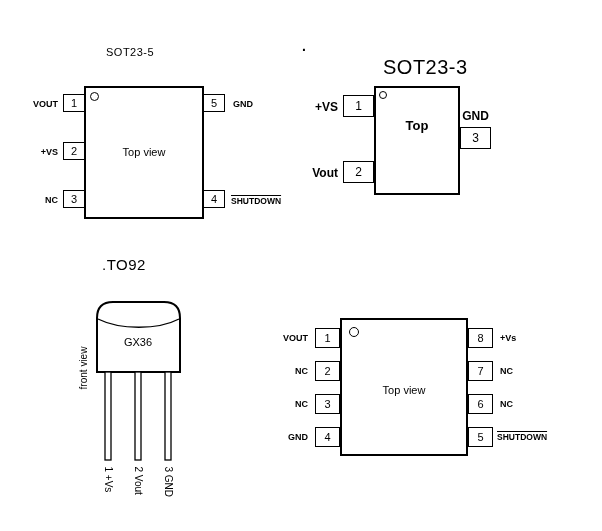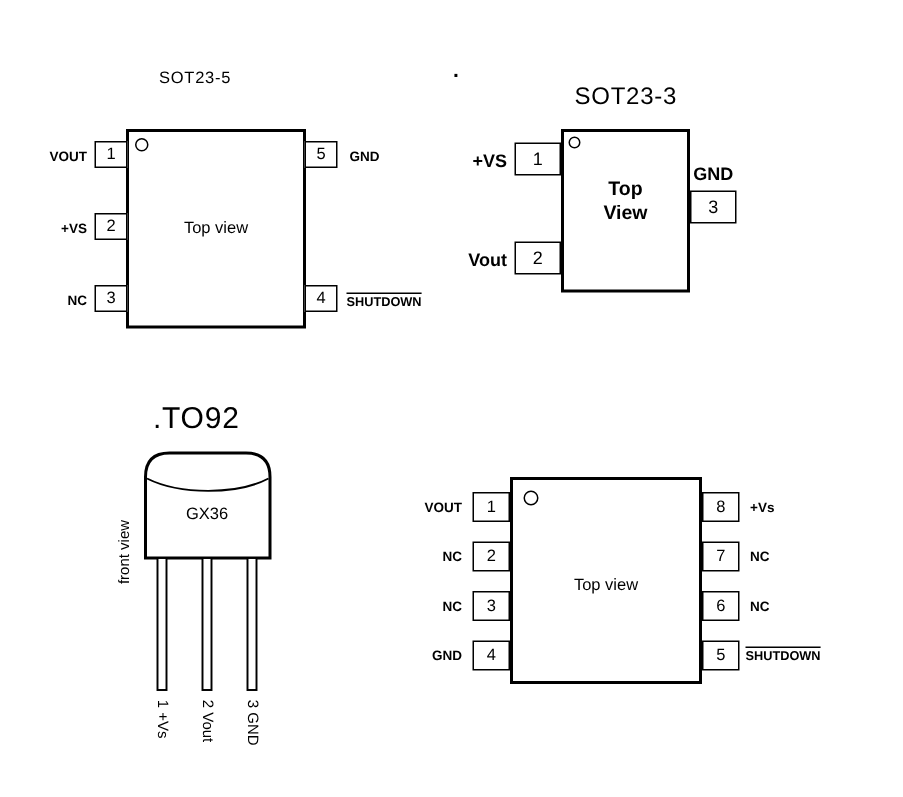"SOT23-3" .title { font-size: 16px -> 20px }
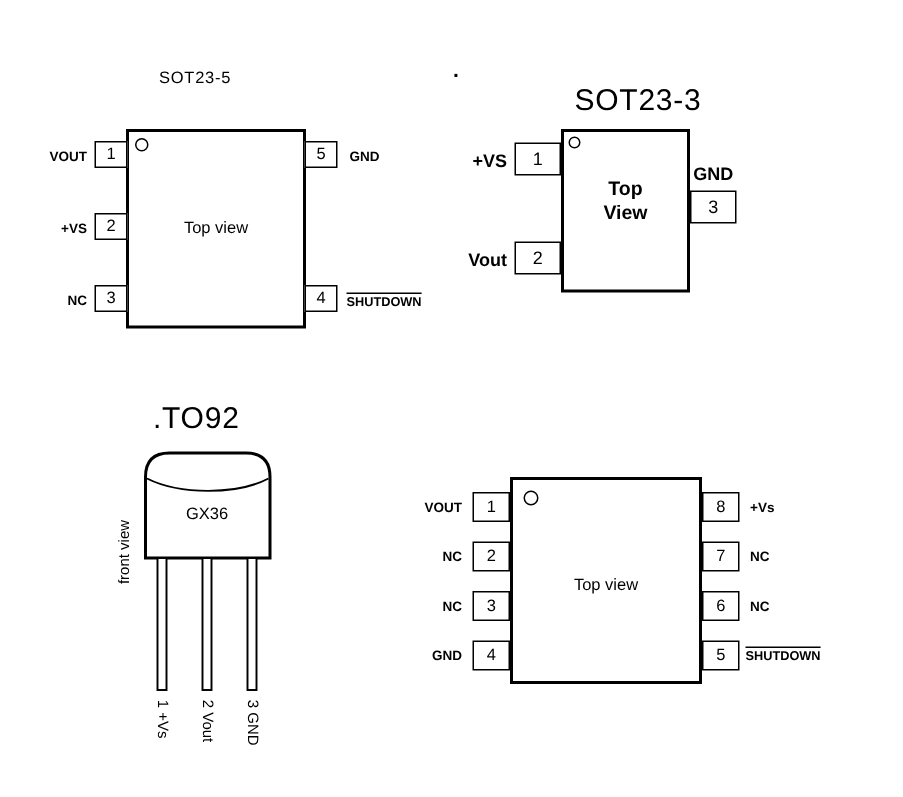"View" div { html: <div>View</div> -> none }
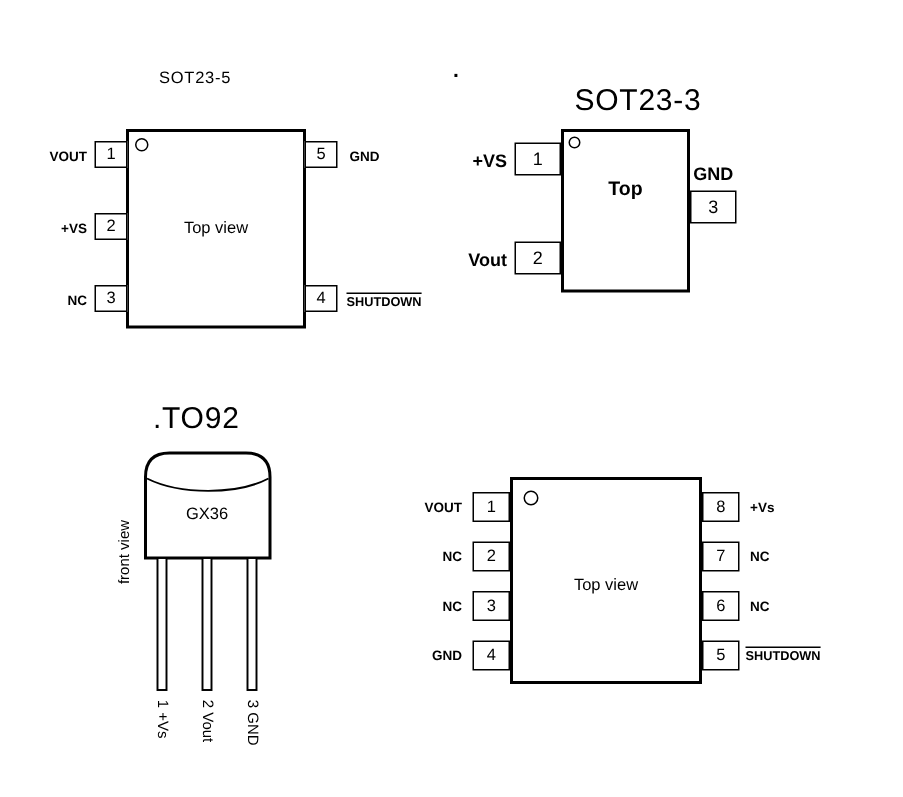".TO92" .t92-title { font-size: 20px -> 15px; top: 268px -> 256px }
